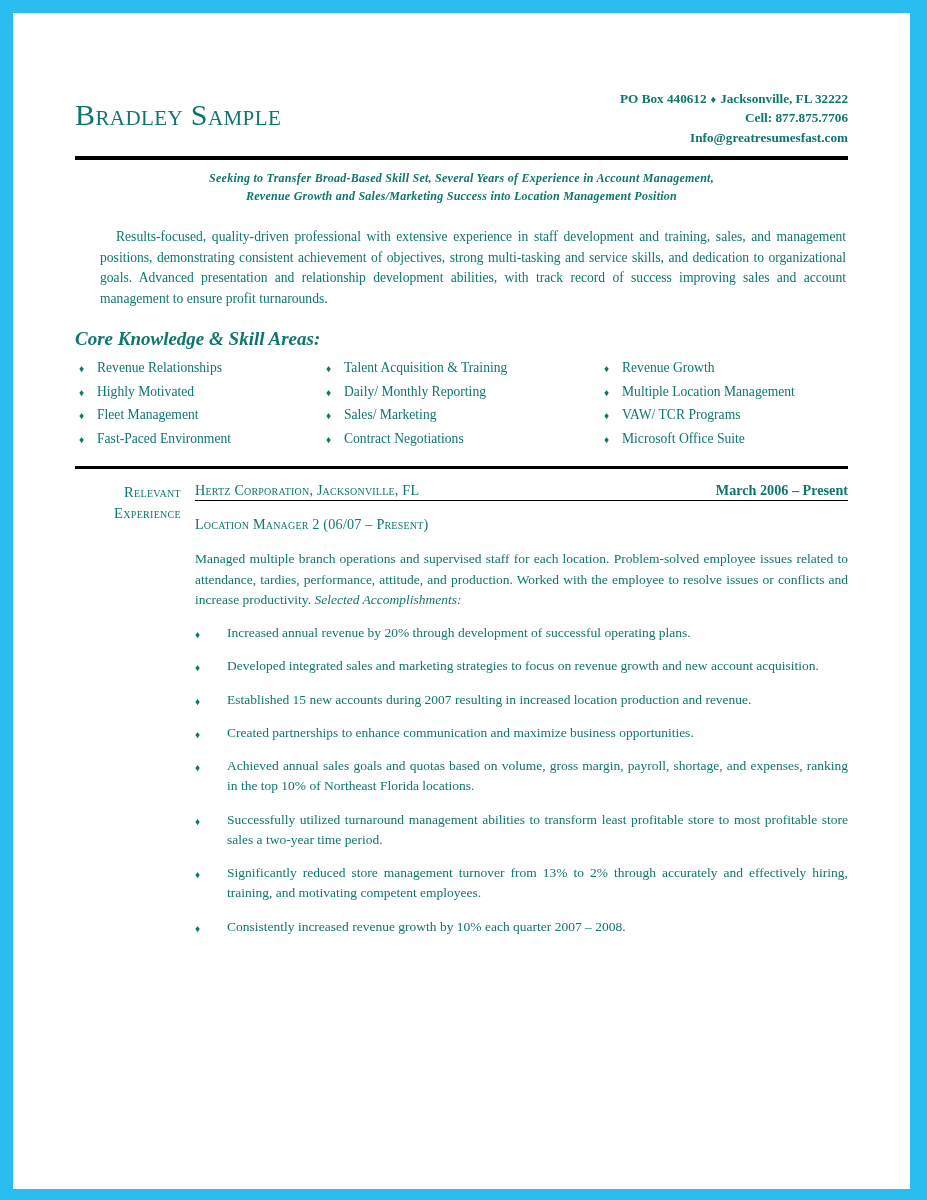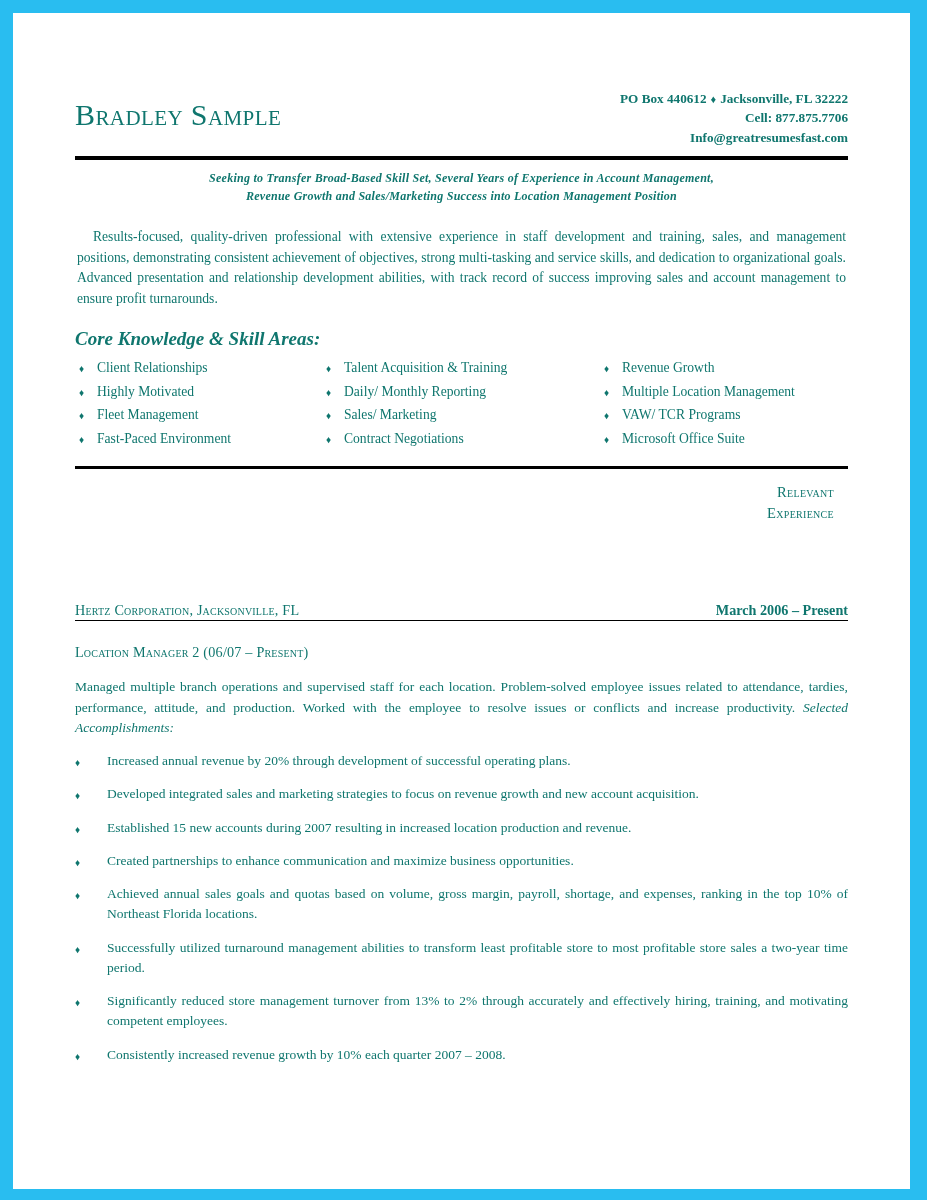"Results-focused, quality-driven" .summary { margin-left: none -> 23px }
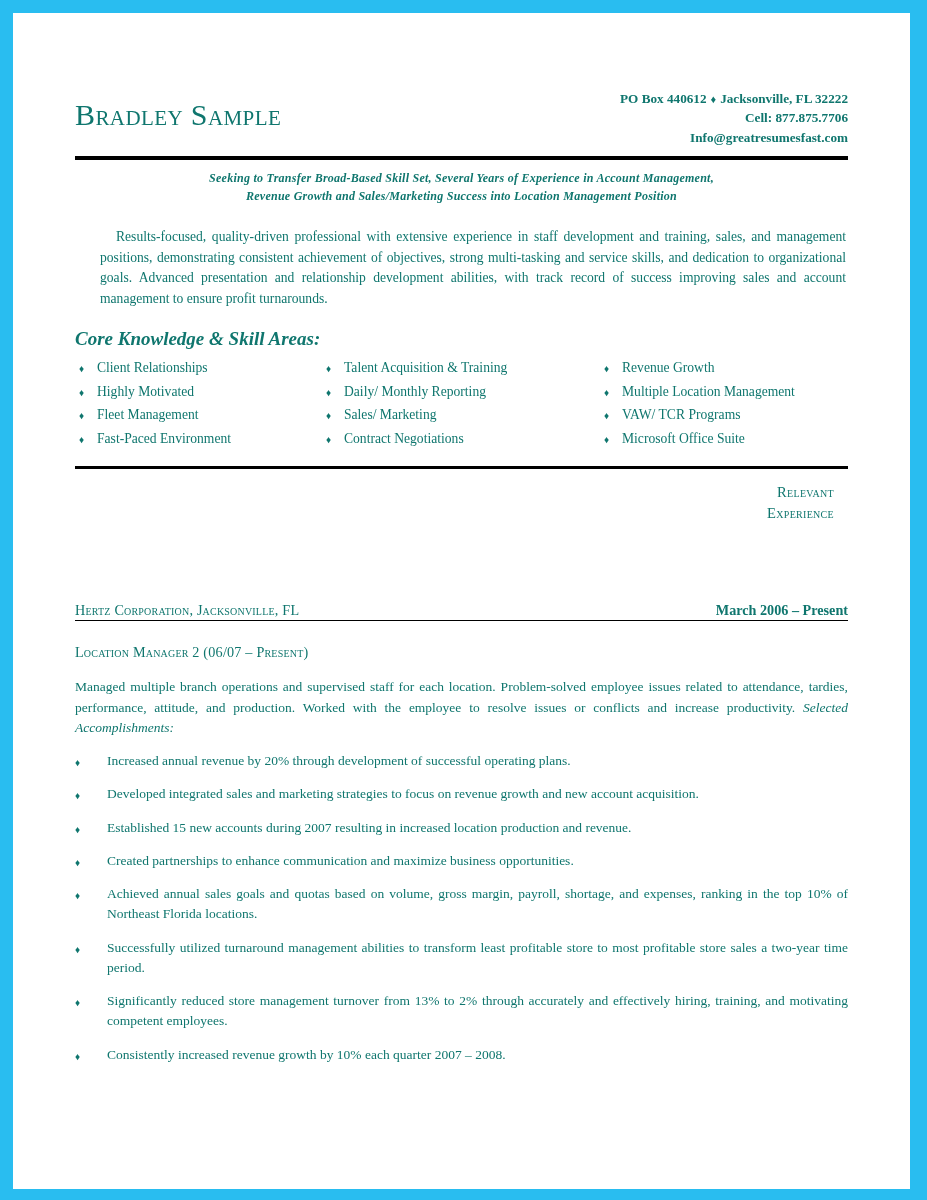"Client Relationships" span { text: Client -> Revenue }
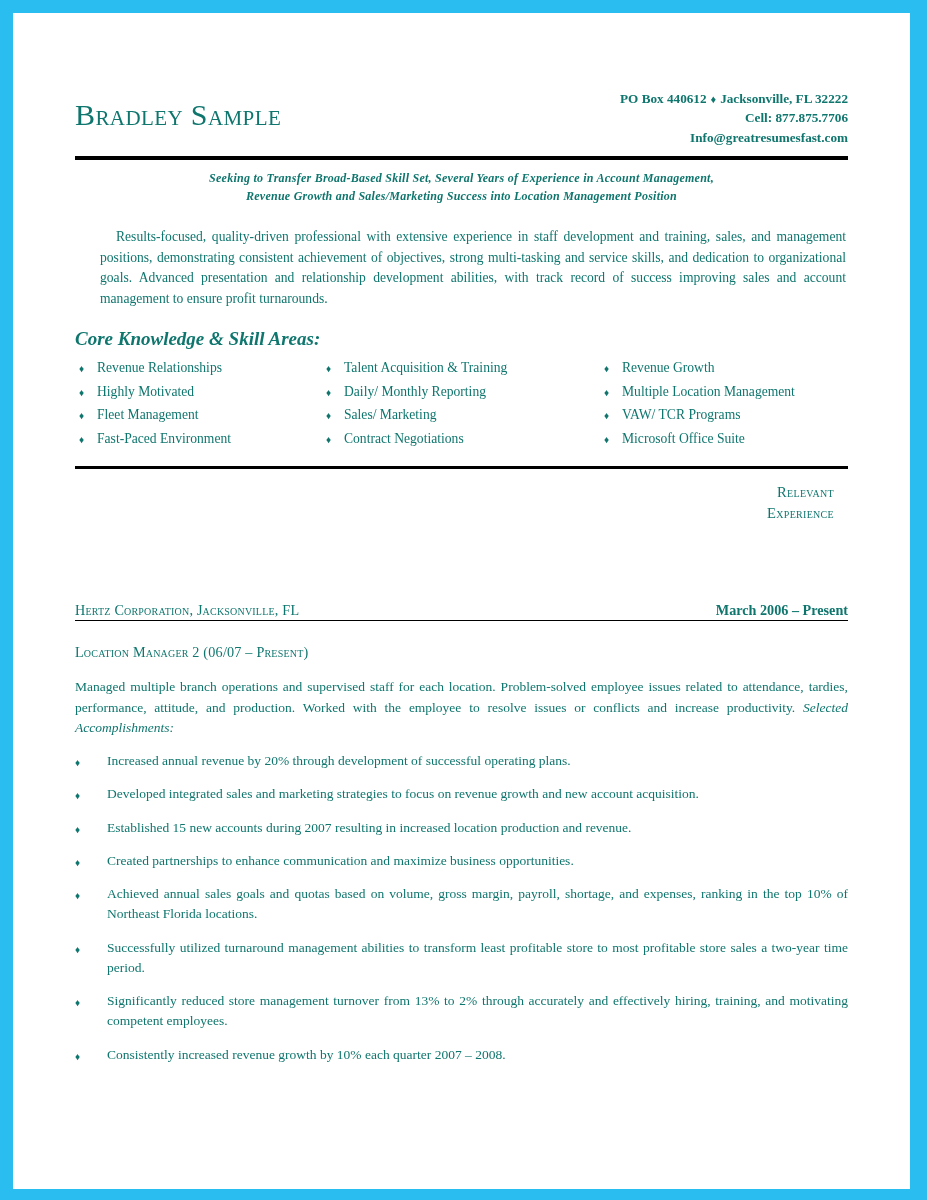"Relevant" .exp-block { flex-direction: column -> none }
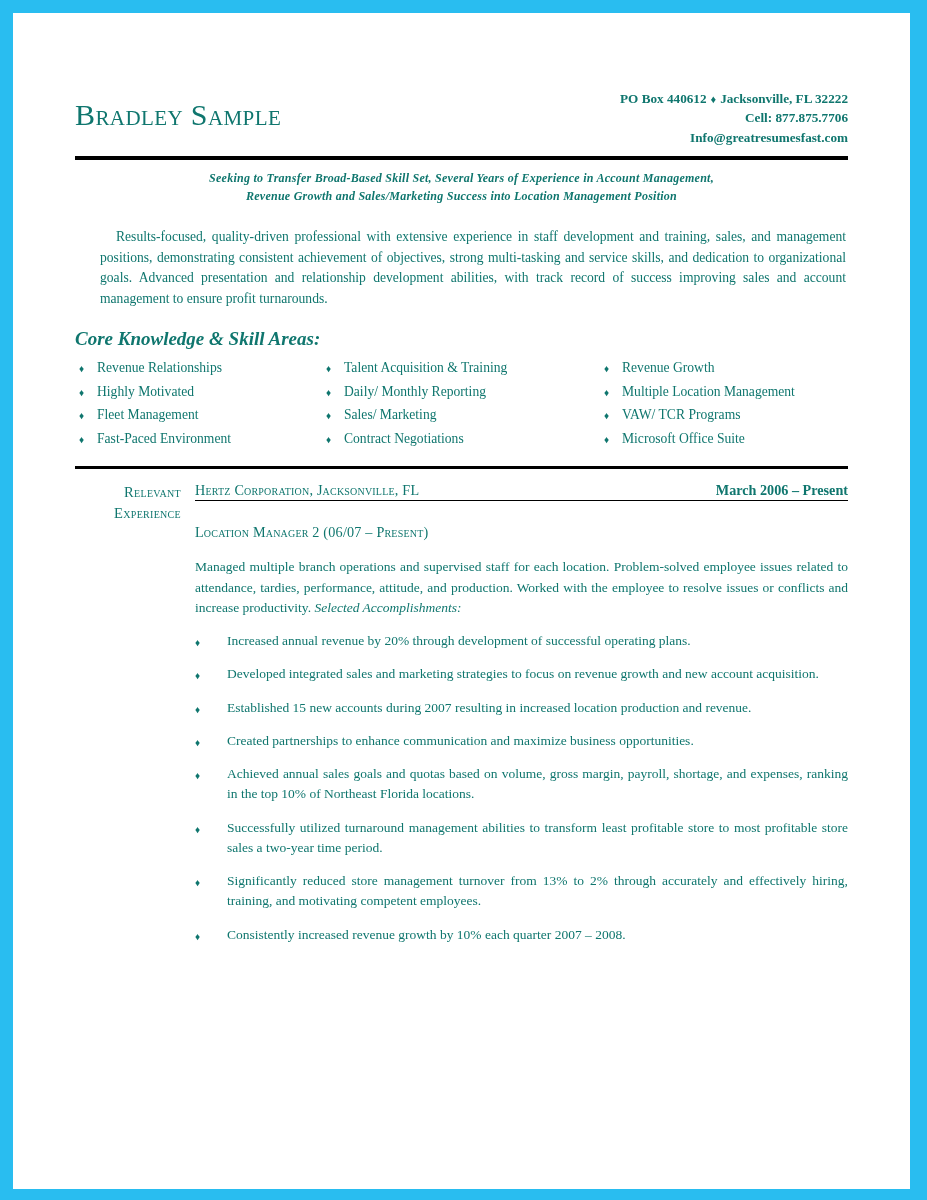"Location Manager 2 (06/07 –" .job-title { margin-top: 23px -> 15px }
